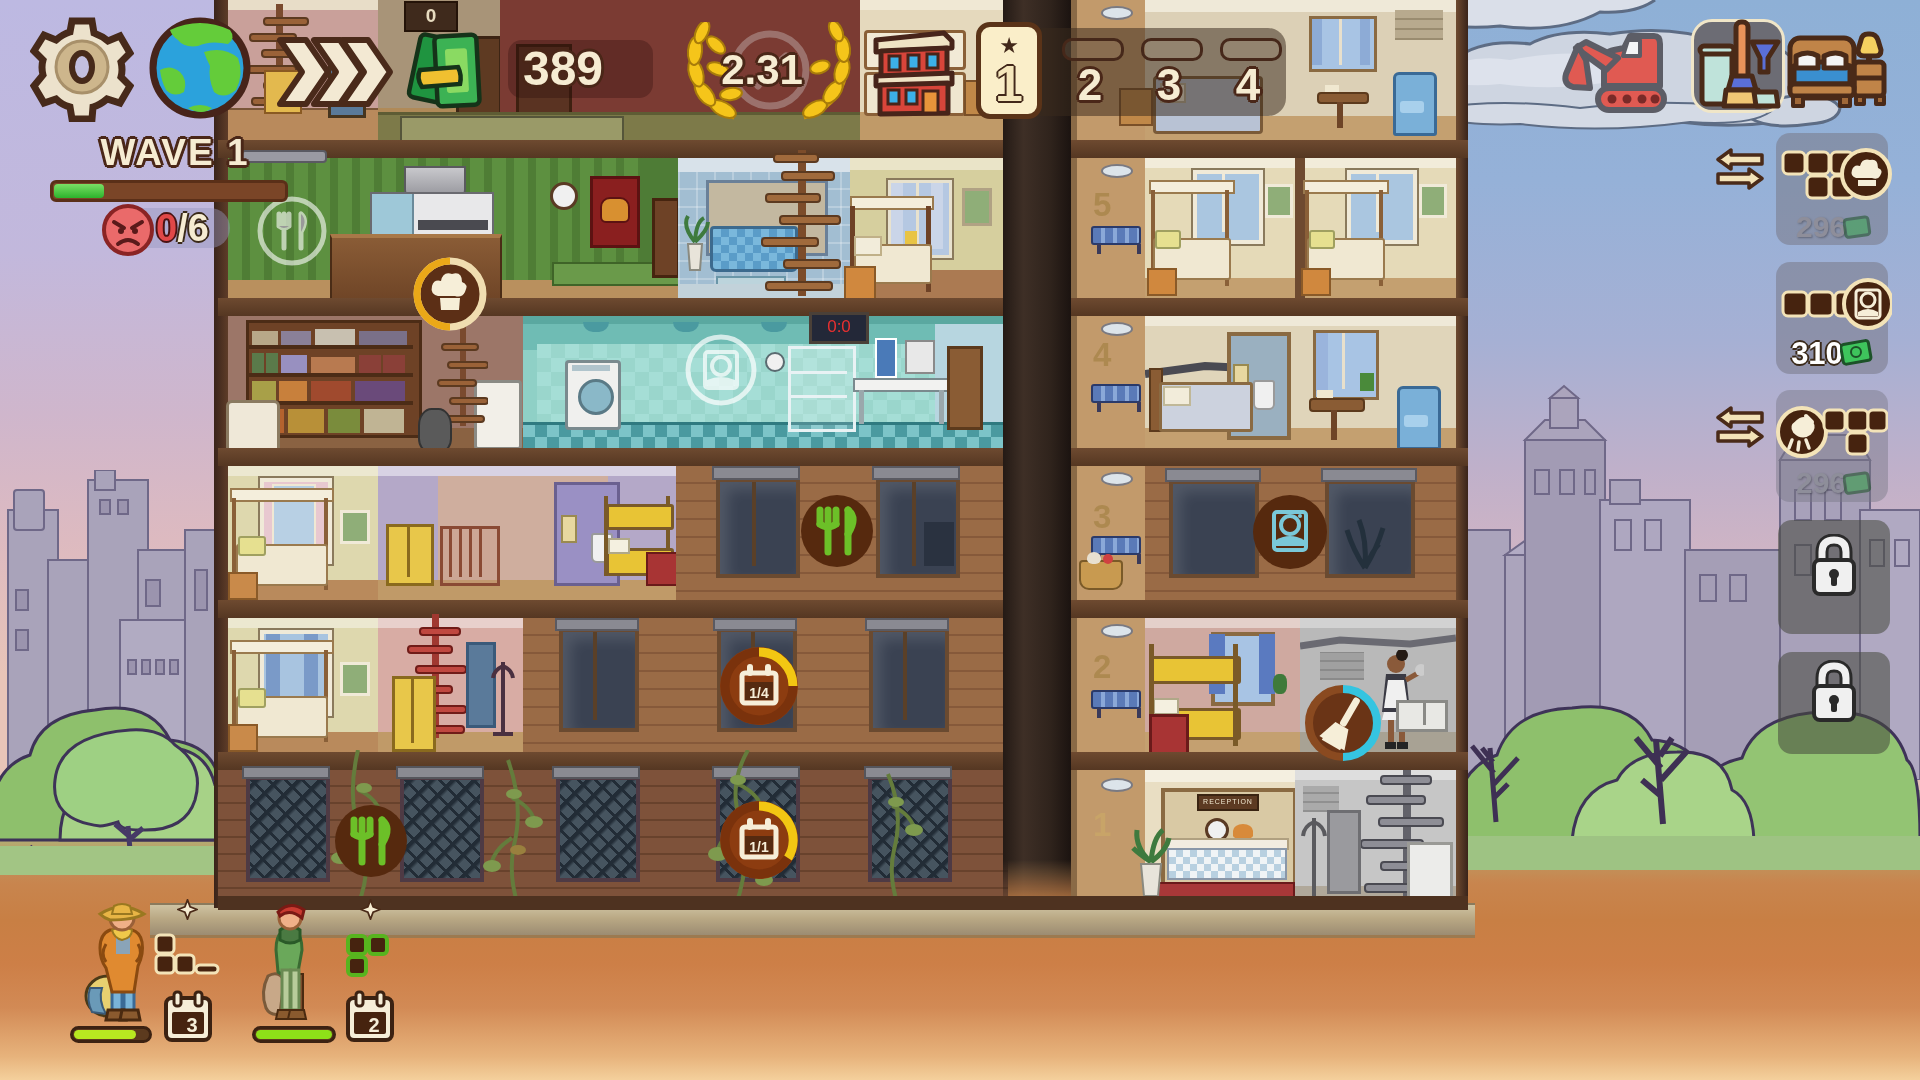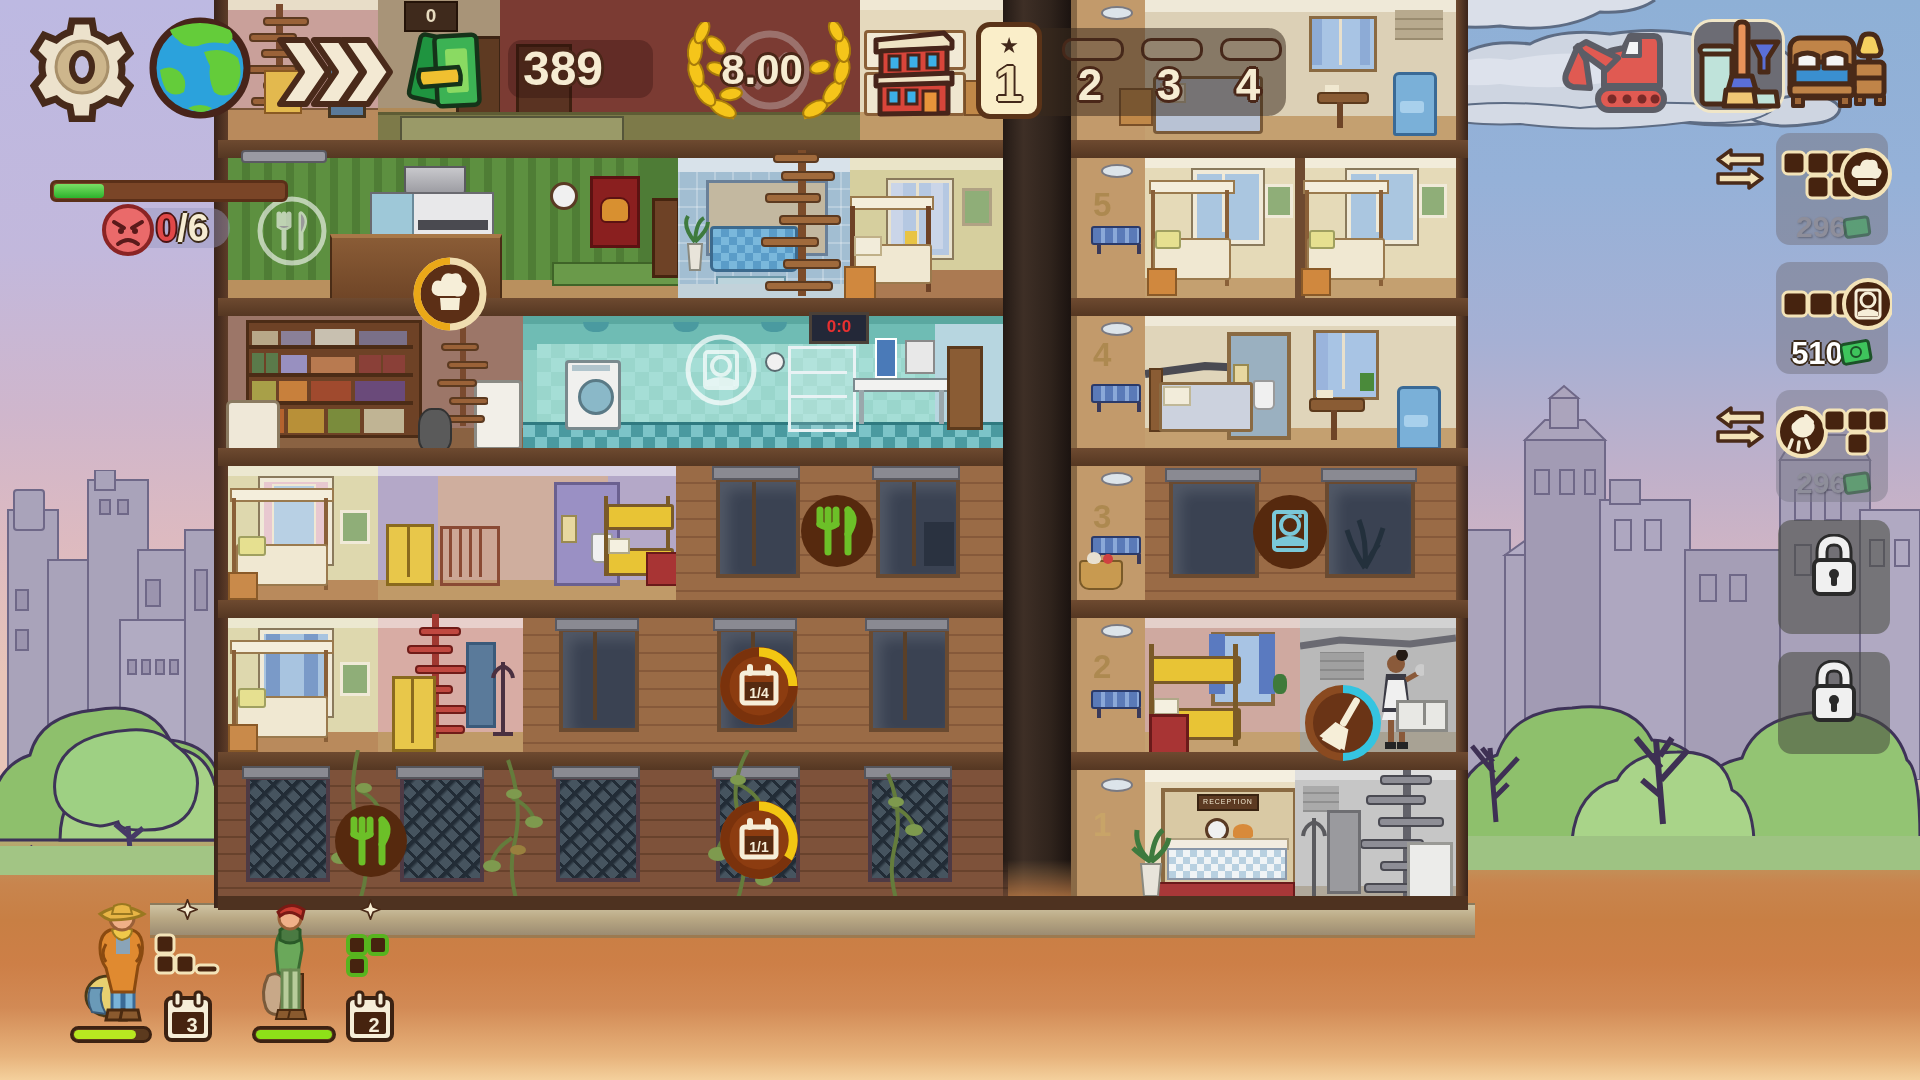"8.00" div.a { text: 8.00 -> 2.31 }
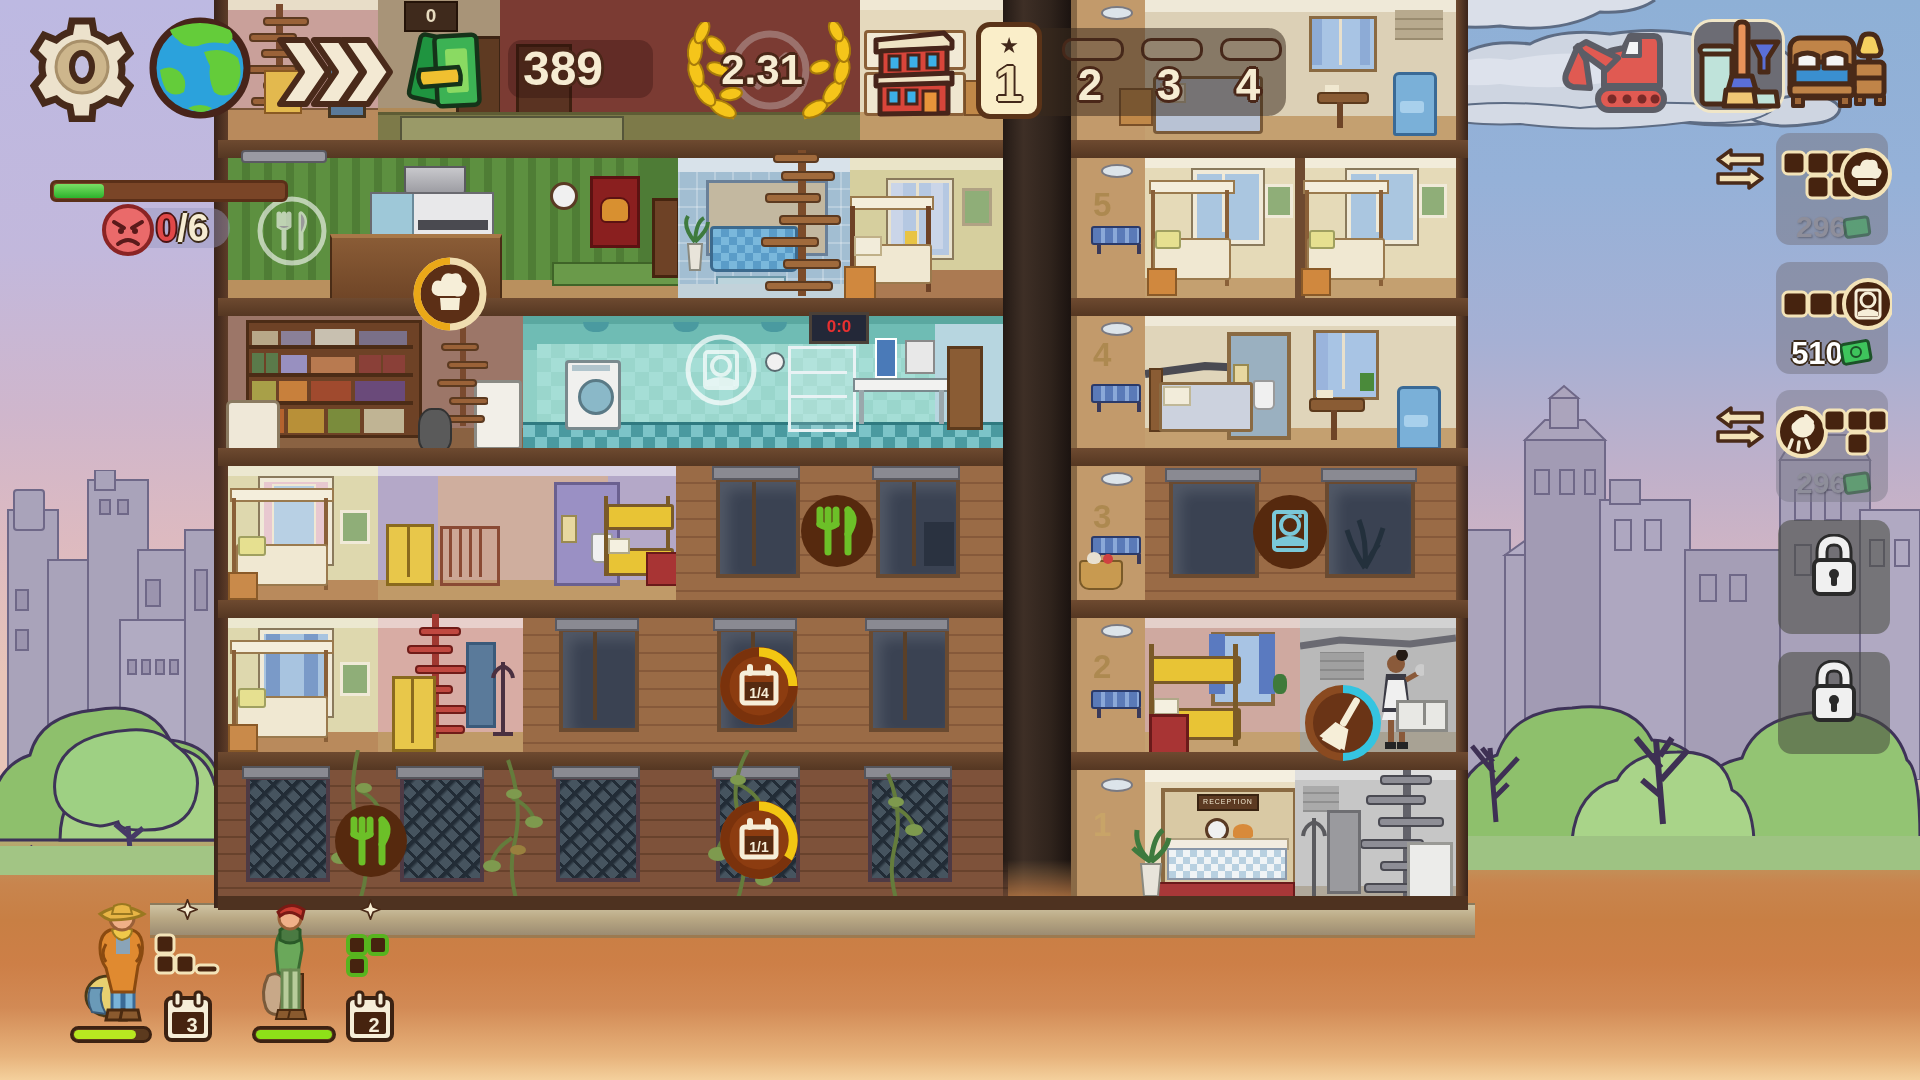"WAVE 1" div.a { html: none -> <div>WAVE 1</div> }
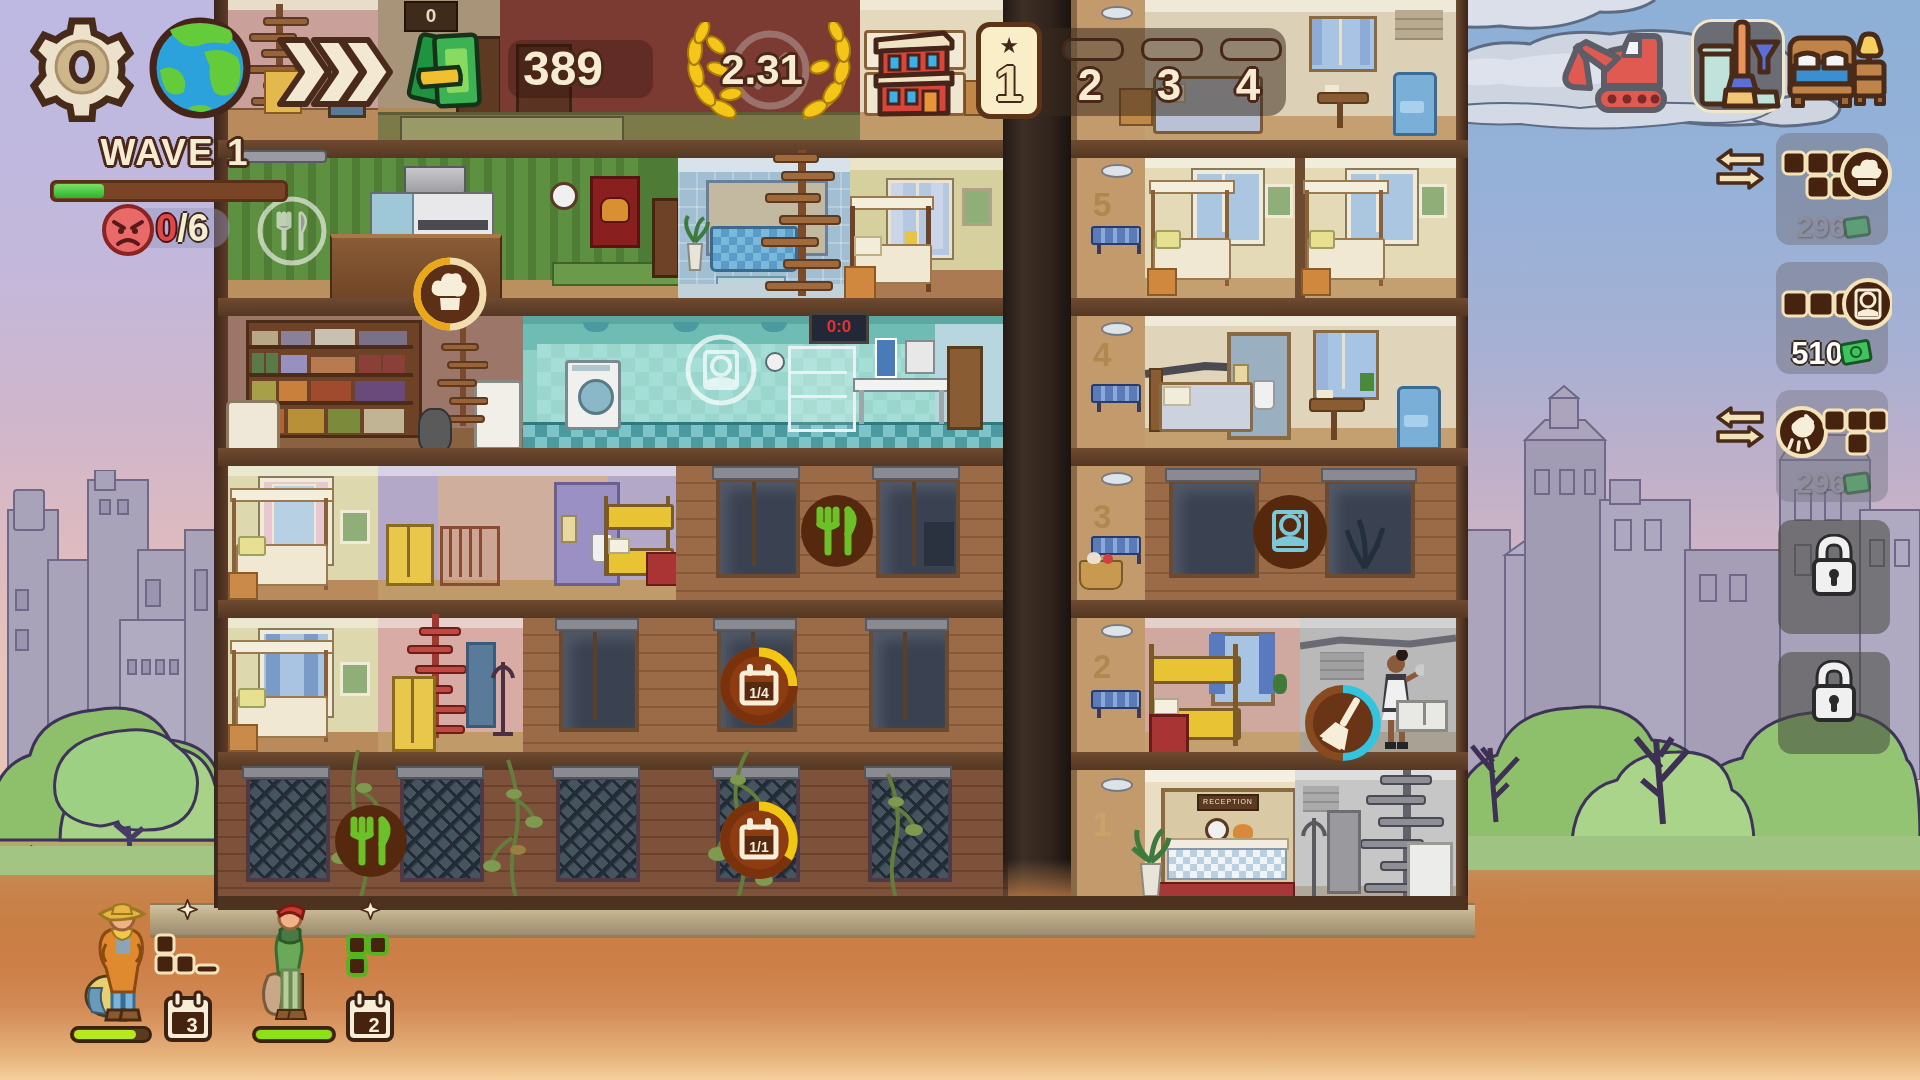"0:0" div.a { font-weight: bold -> normal }
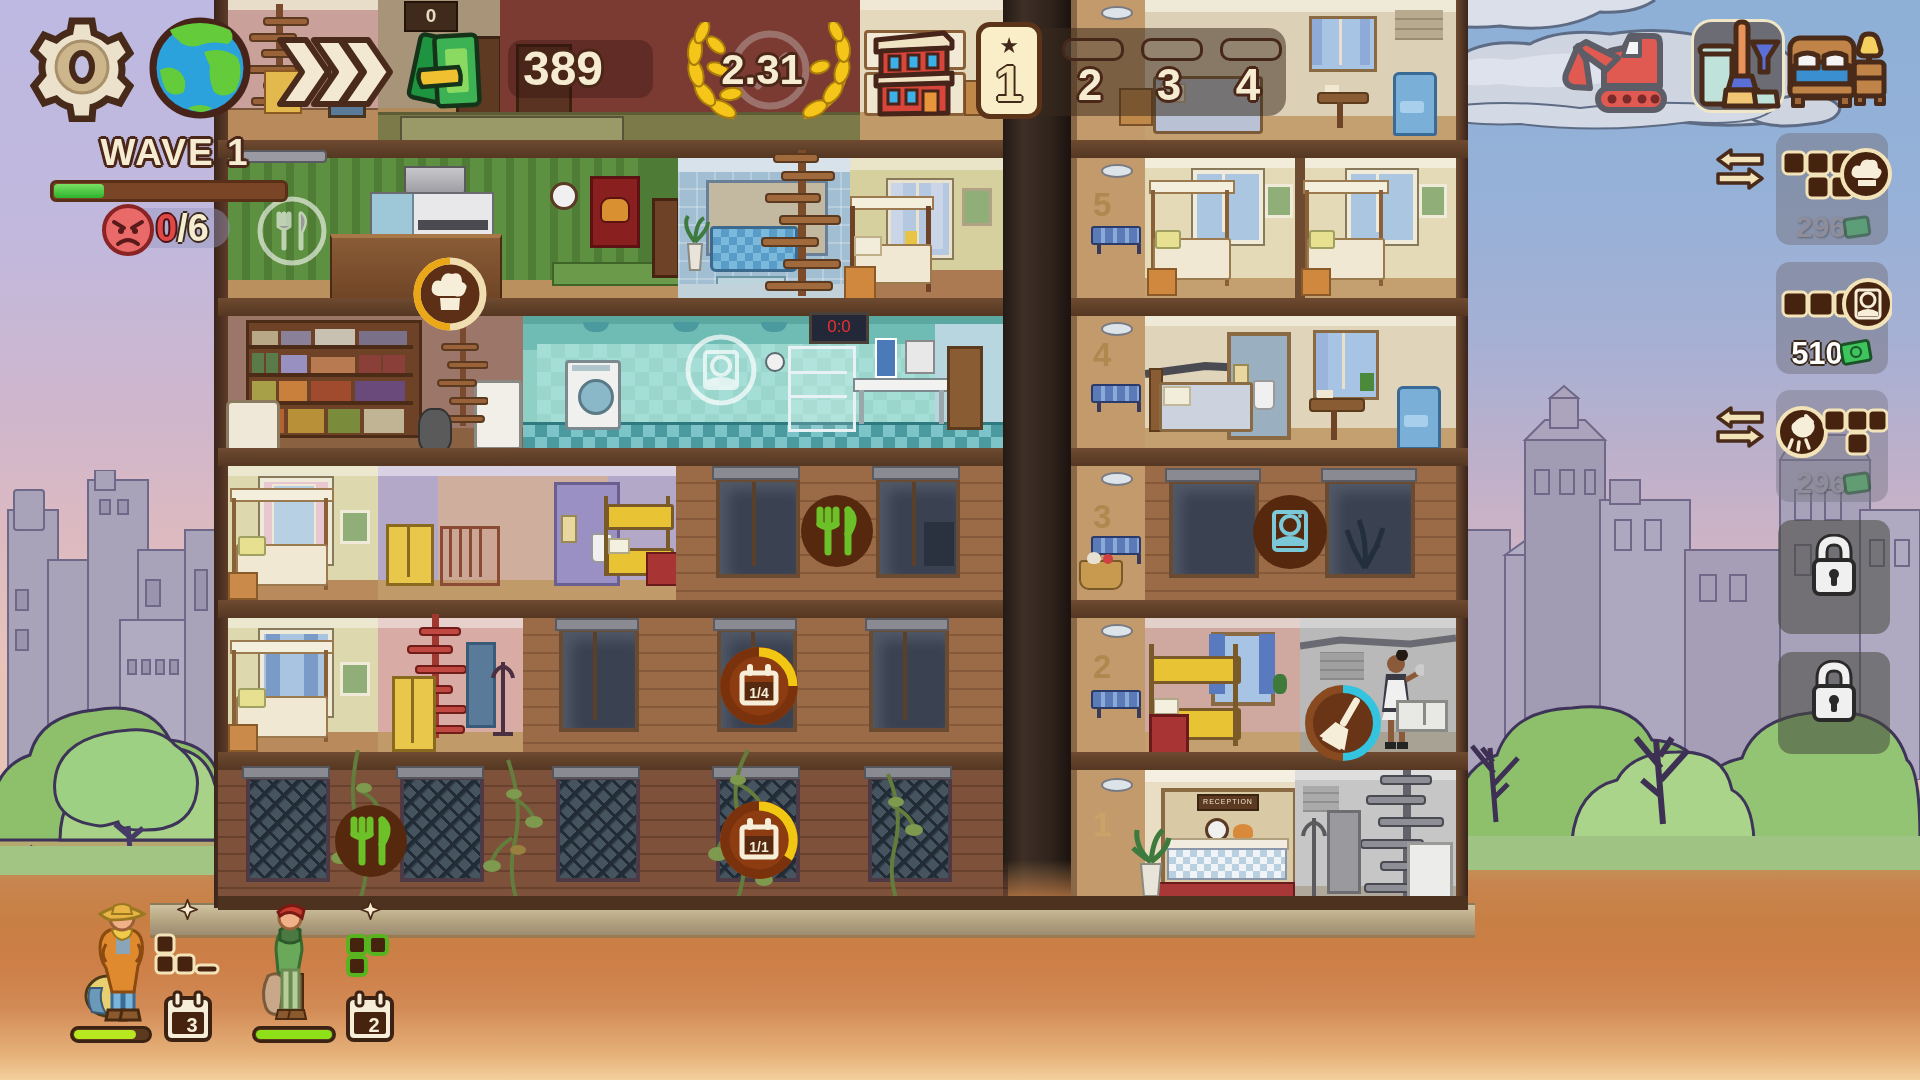"510" div.a { text: 510 -> 310 }
